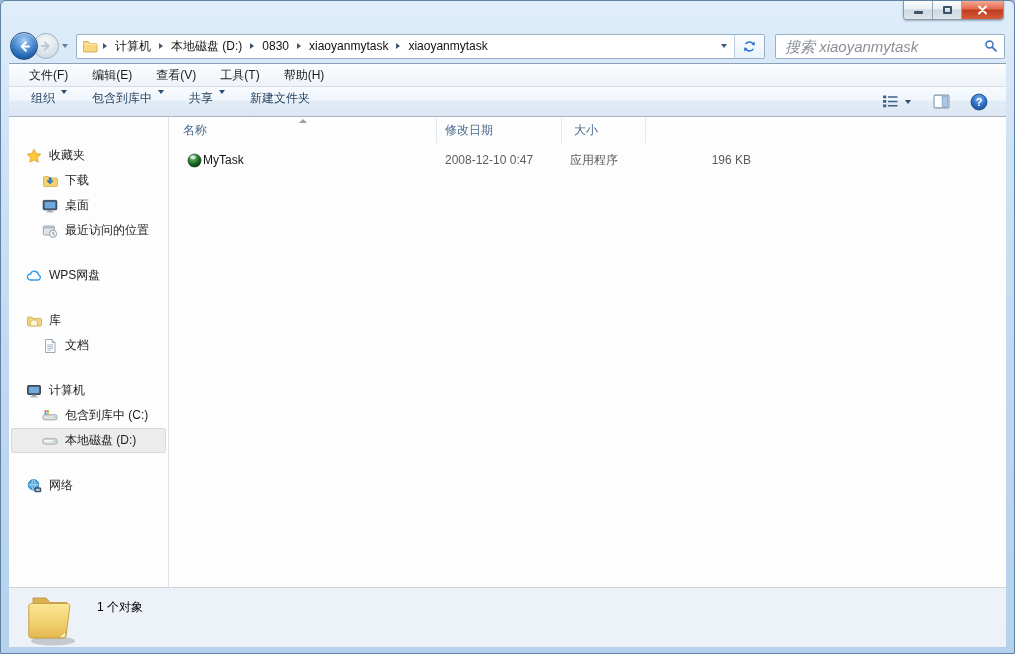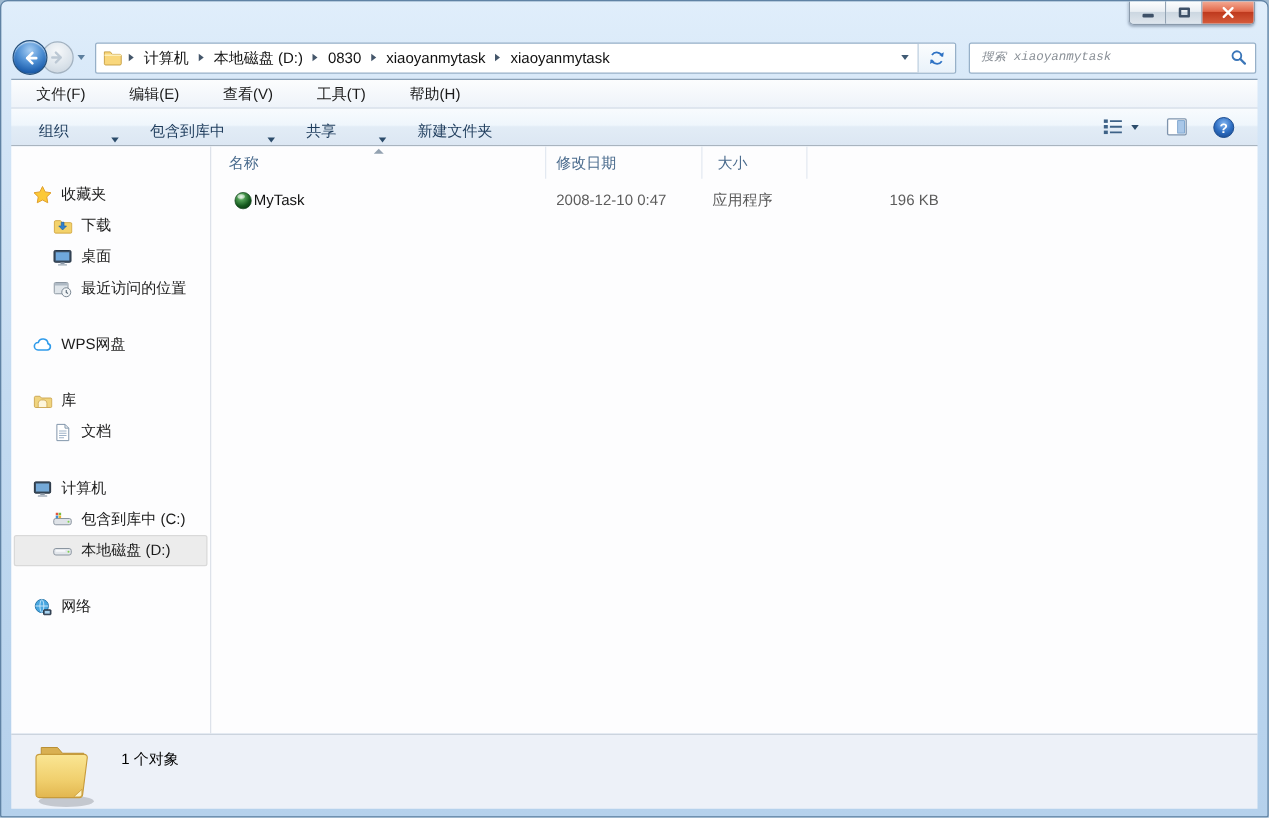"搜索 xiaoyanmytask" .search-box input { font-family: Liberation Mono, monospace -> Liberation Sans, sans-serif; font-size: 10px -> 15px }
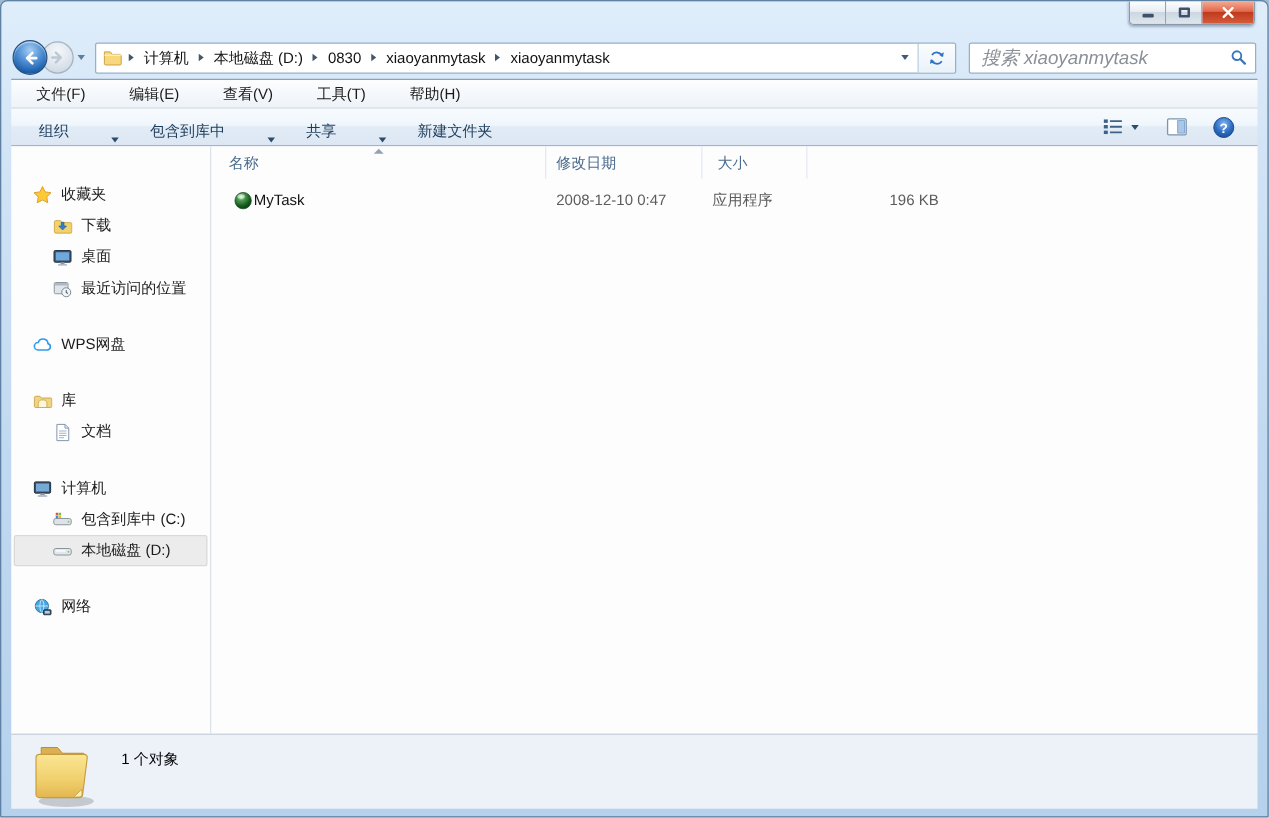"文件(F)" .menubar { gap: 11px -> none }
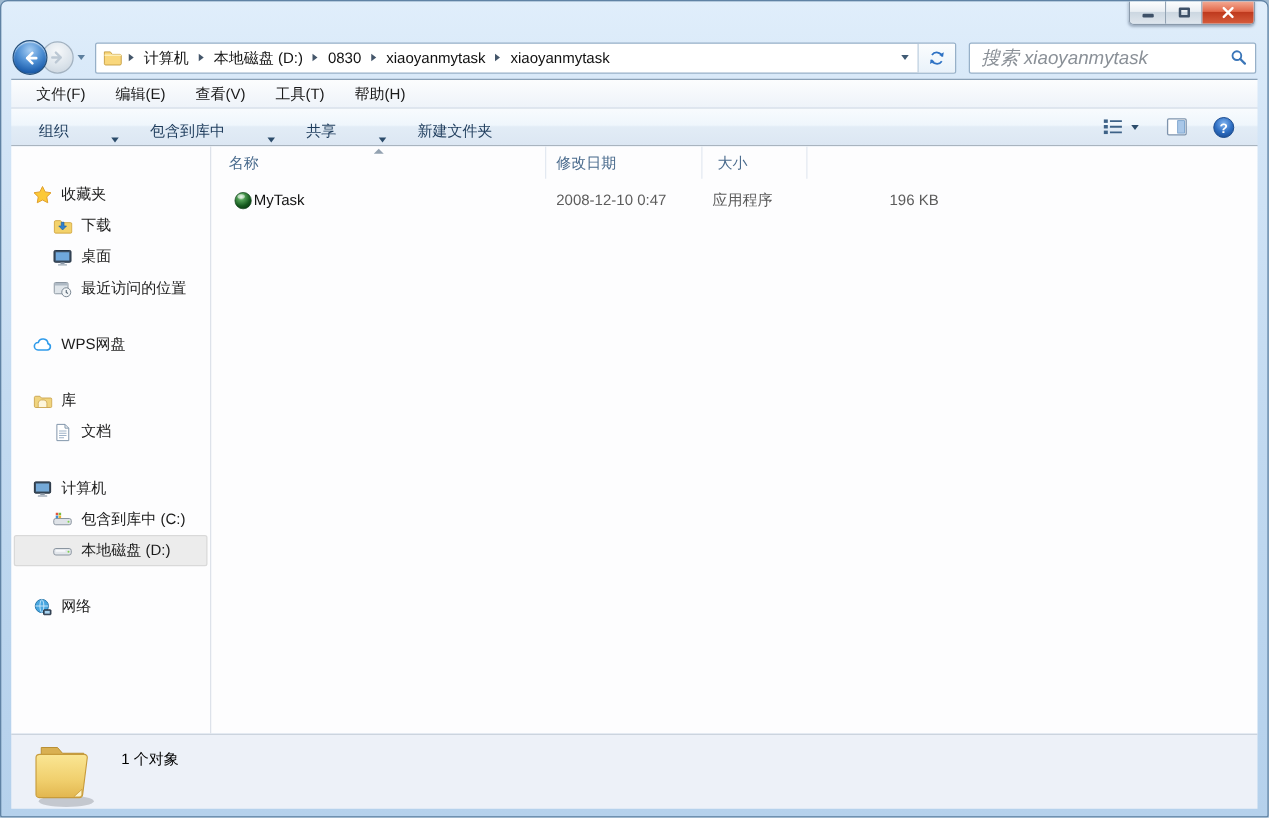"组织" .tb-btn { align-items: flex-end -> flex-start; gap: 28px -> none }
